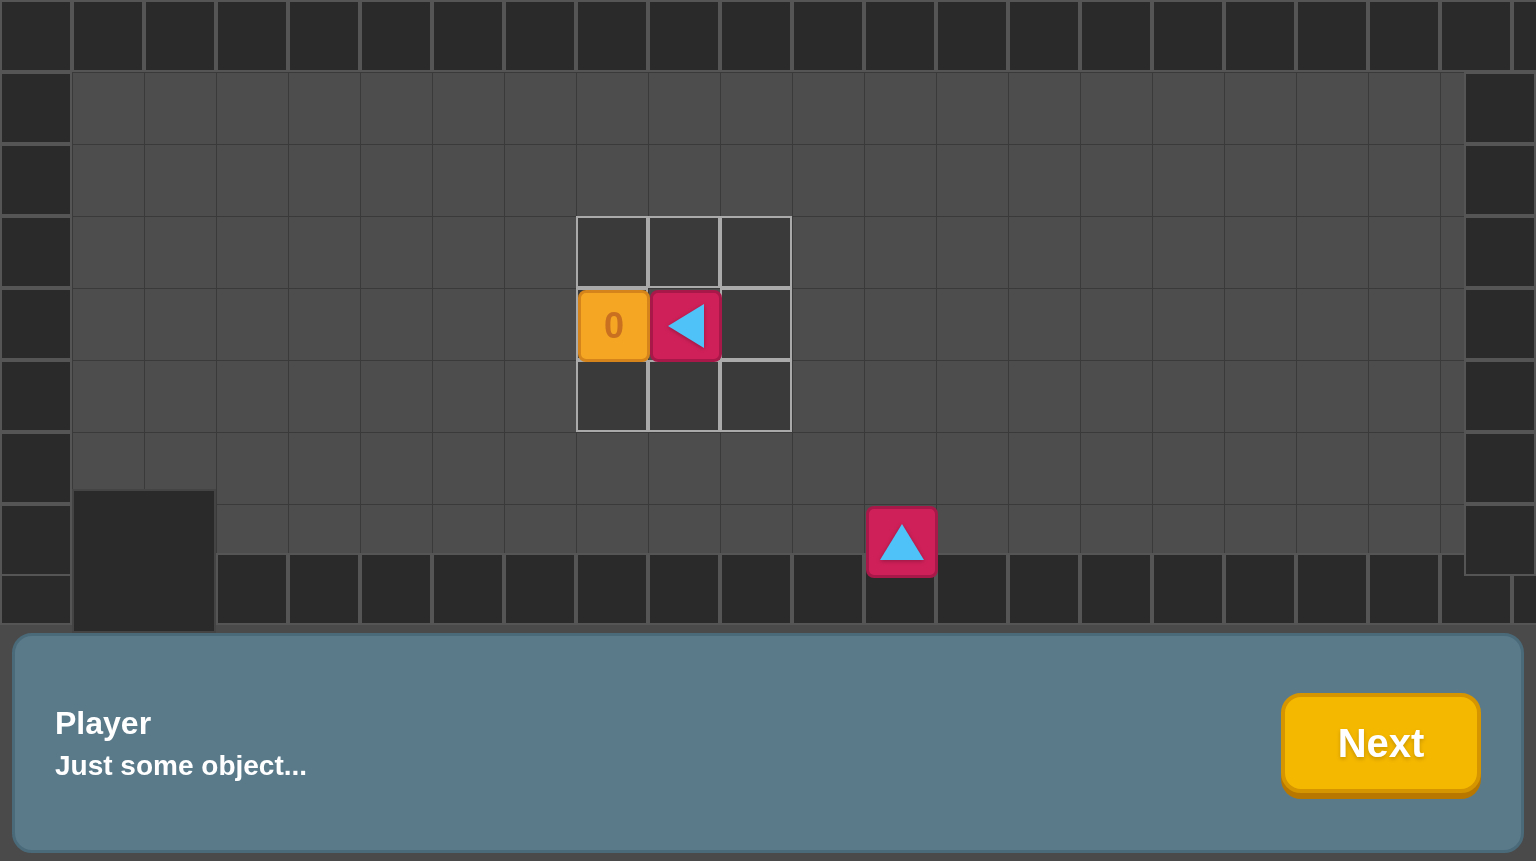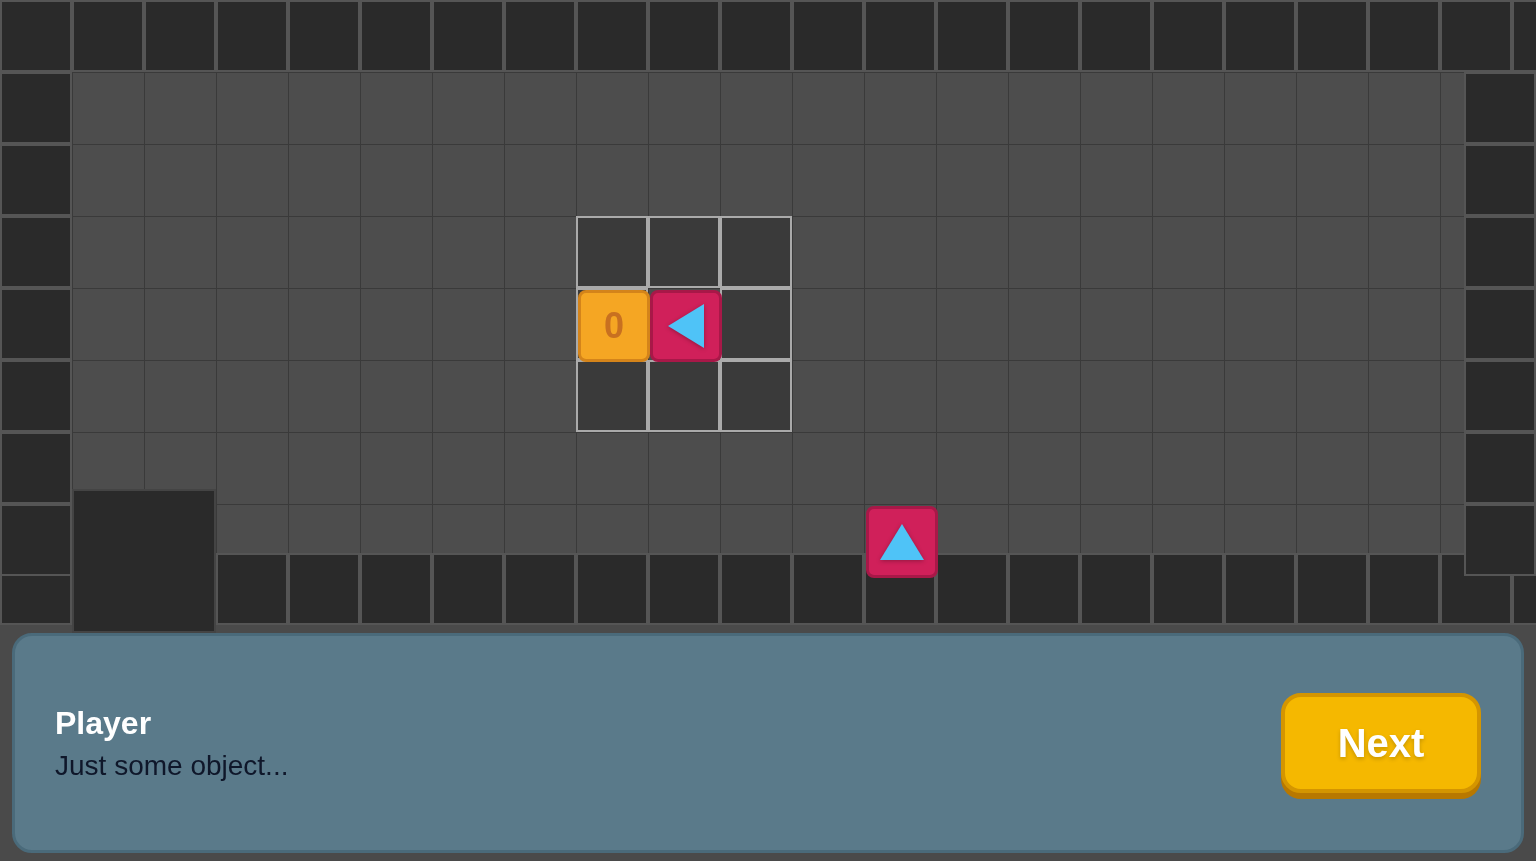"Just some object..." .dialog-subtitle { color: #0f172a -> #ffffff; font-weight: normal -> bold }
